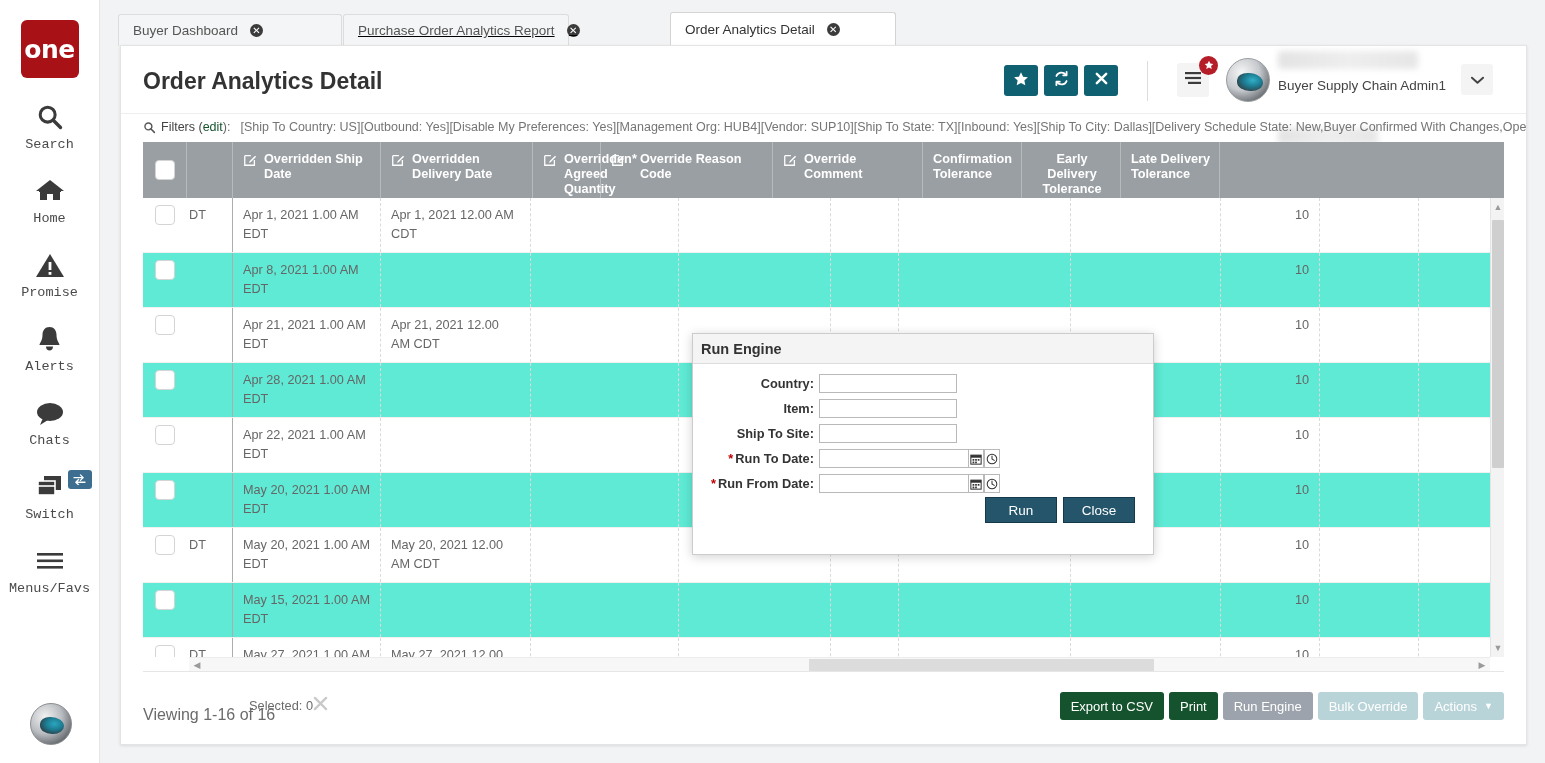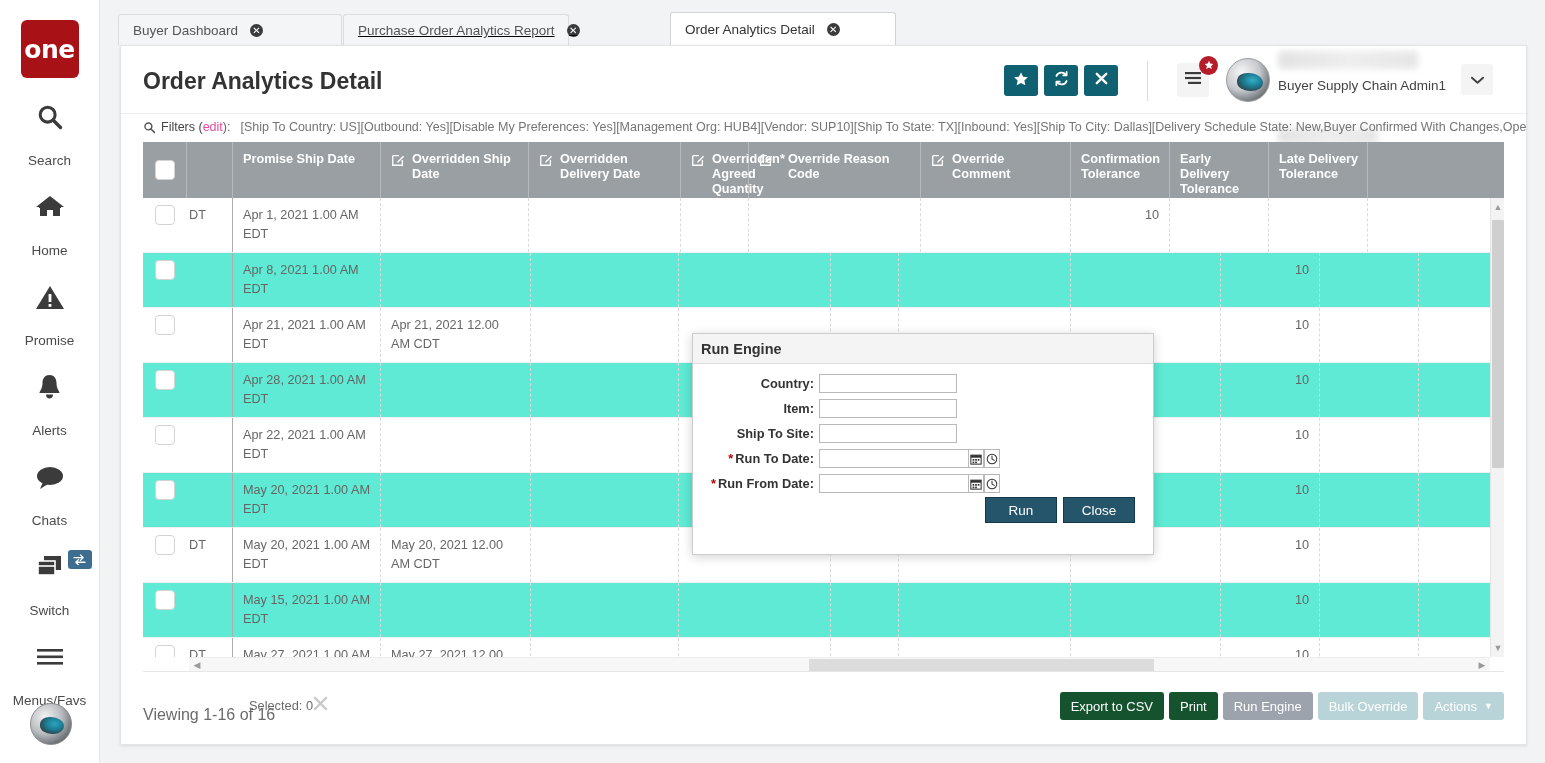"edit" #filter-edit { color: #ec4899 -> #14532d }
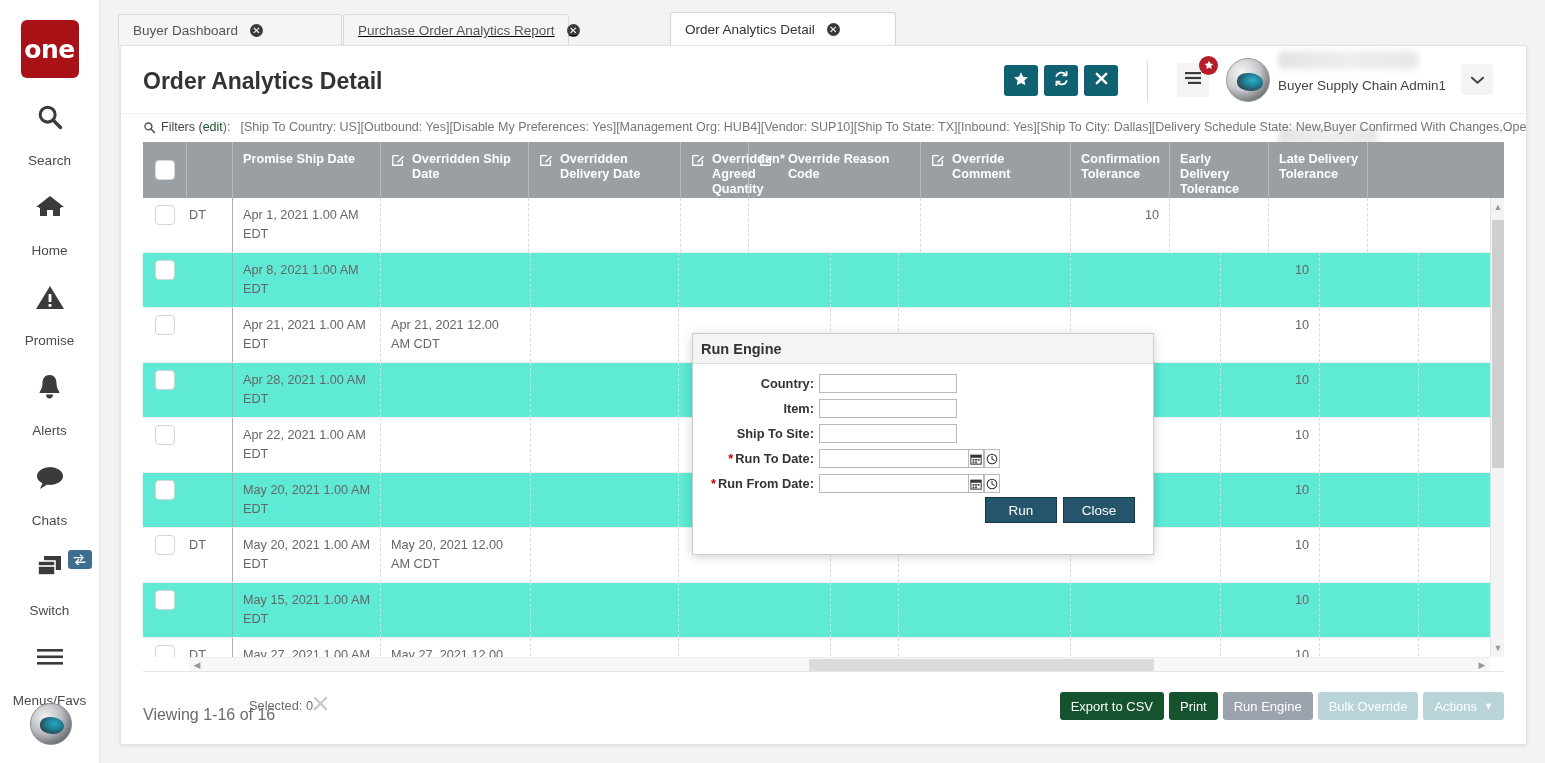"Search" .rail-item .rail-lbl { font-family: Liberation Sans, sans-serif -> Liberation Mono, monospace; margin-top: 19px -> 3px }
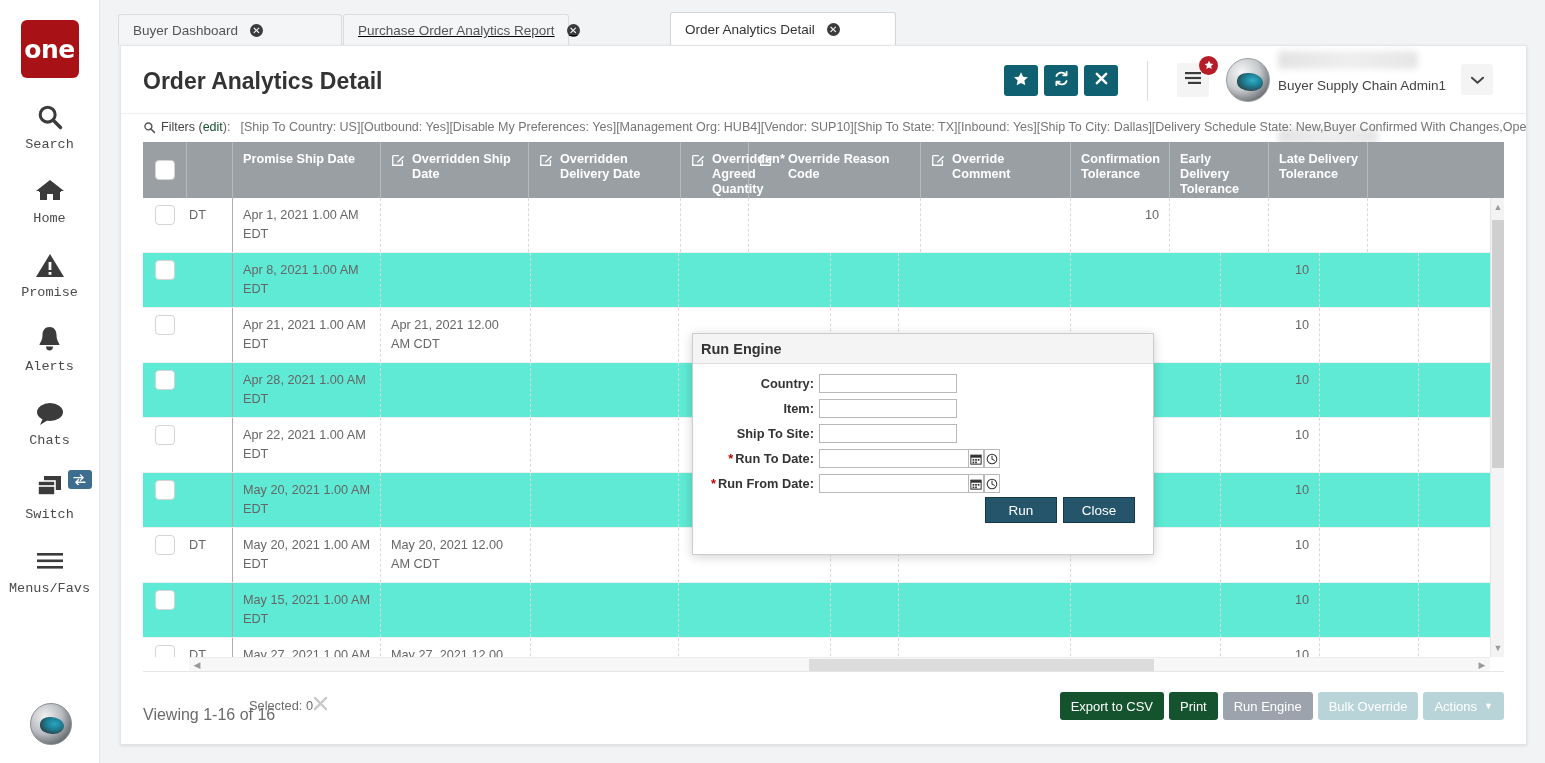"Promise Ship Date" div.hcell { html: <div> <span>Promise Ship Date</span> </div> -> none }
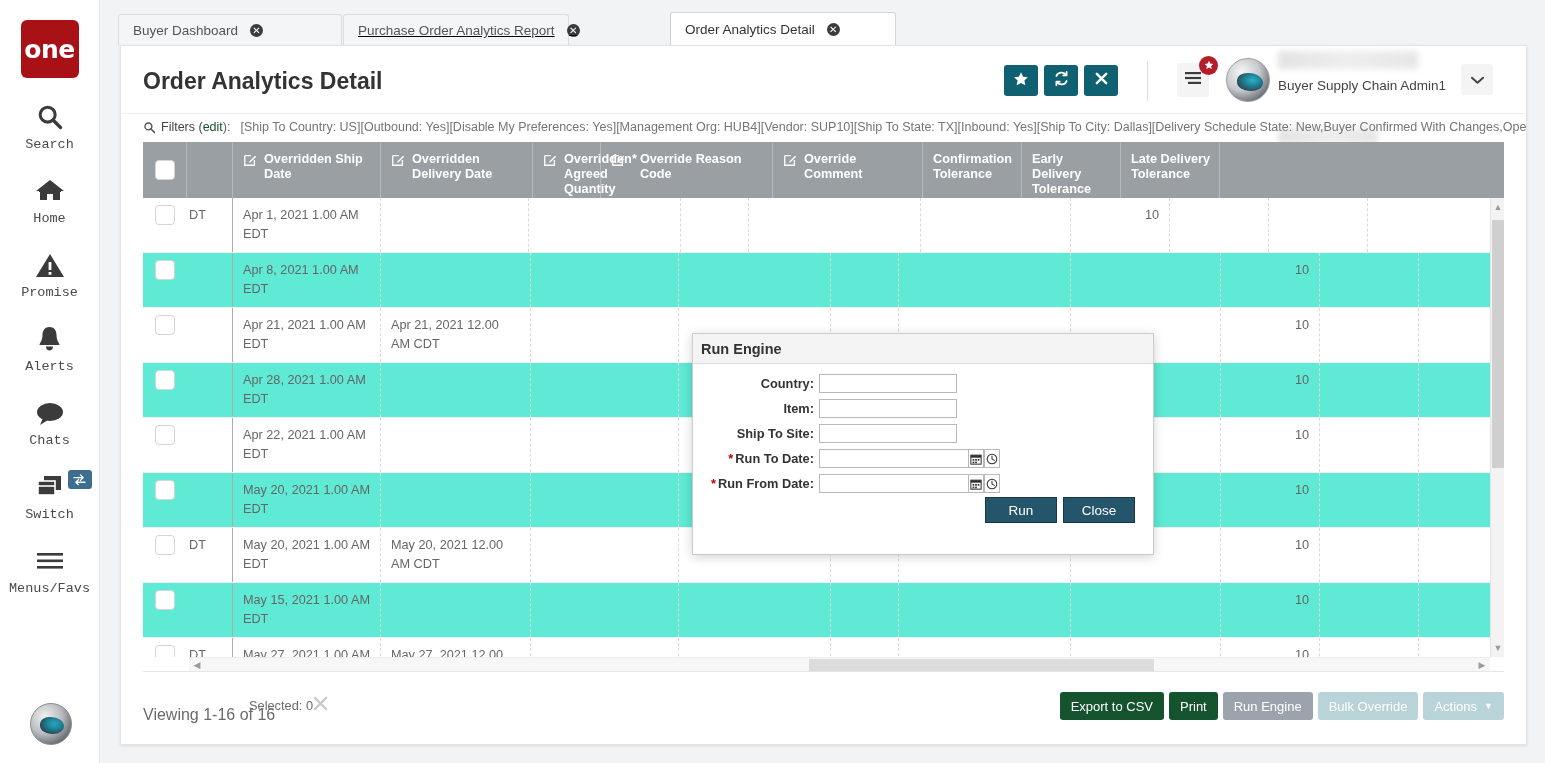"Early Delivery Tolerance" div.hcell { text-align: none -> center }
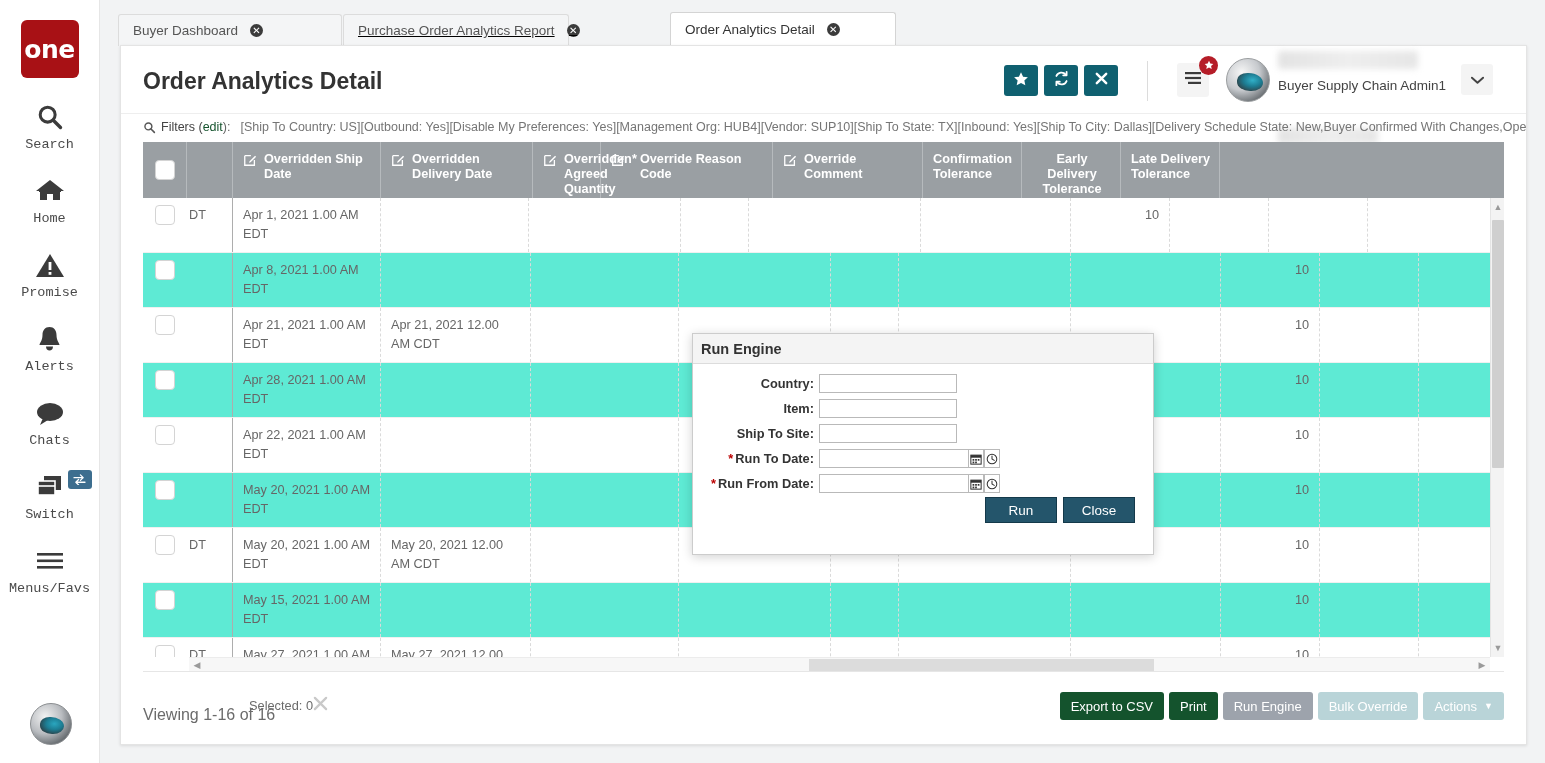"Apr 1, 2021 12.00 AM" div.cell { html: none -> <div>Apr 1, 2021 12.00 AM CDT</div> }
